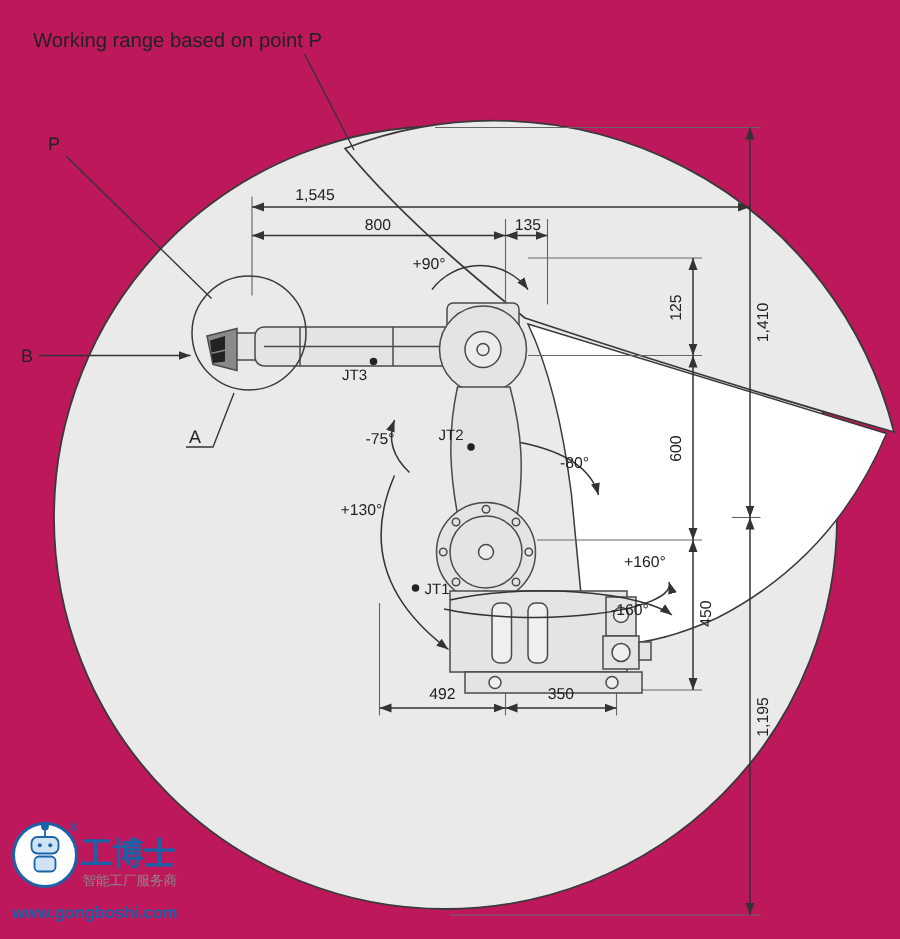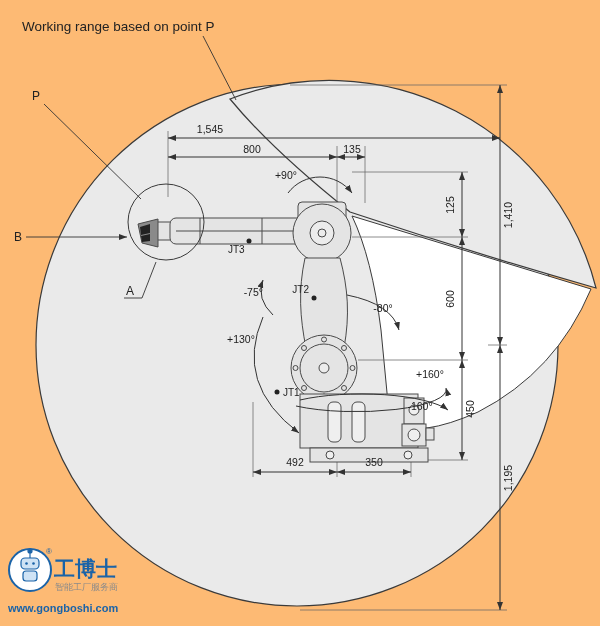"Working range based on point" .page { background: #fdba74 -> #be185d }
